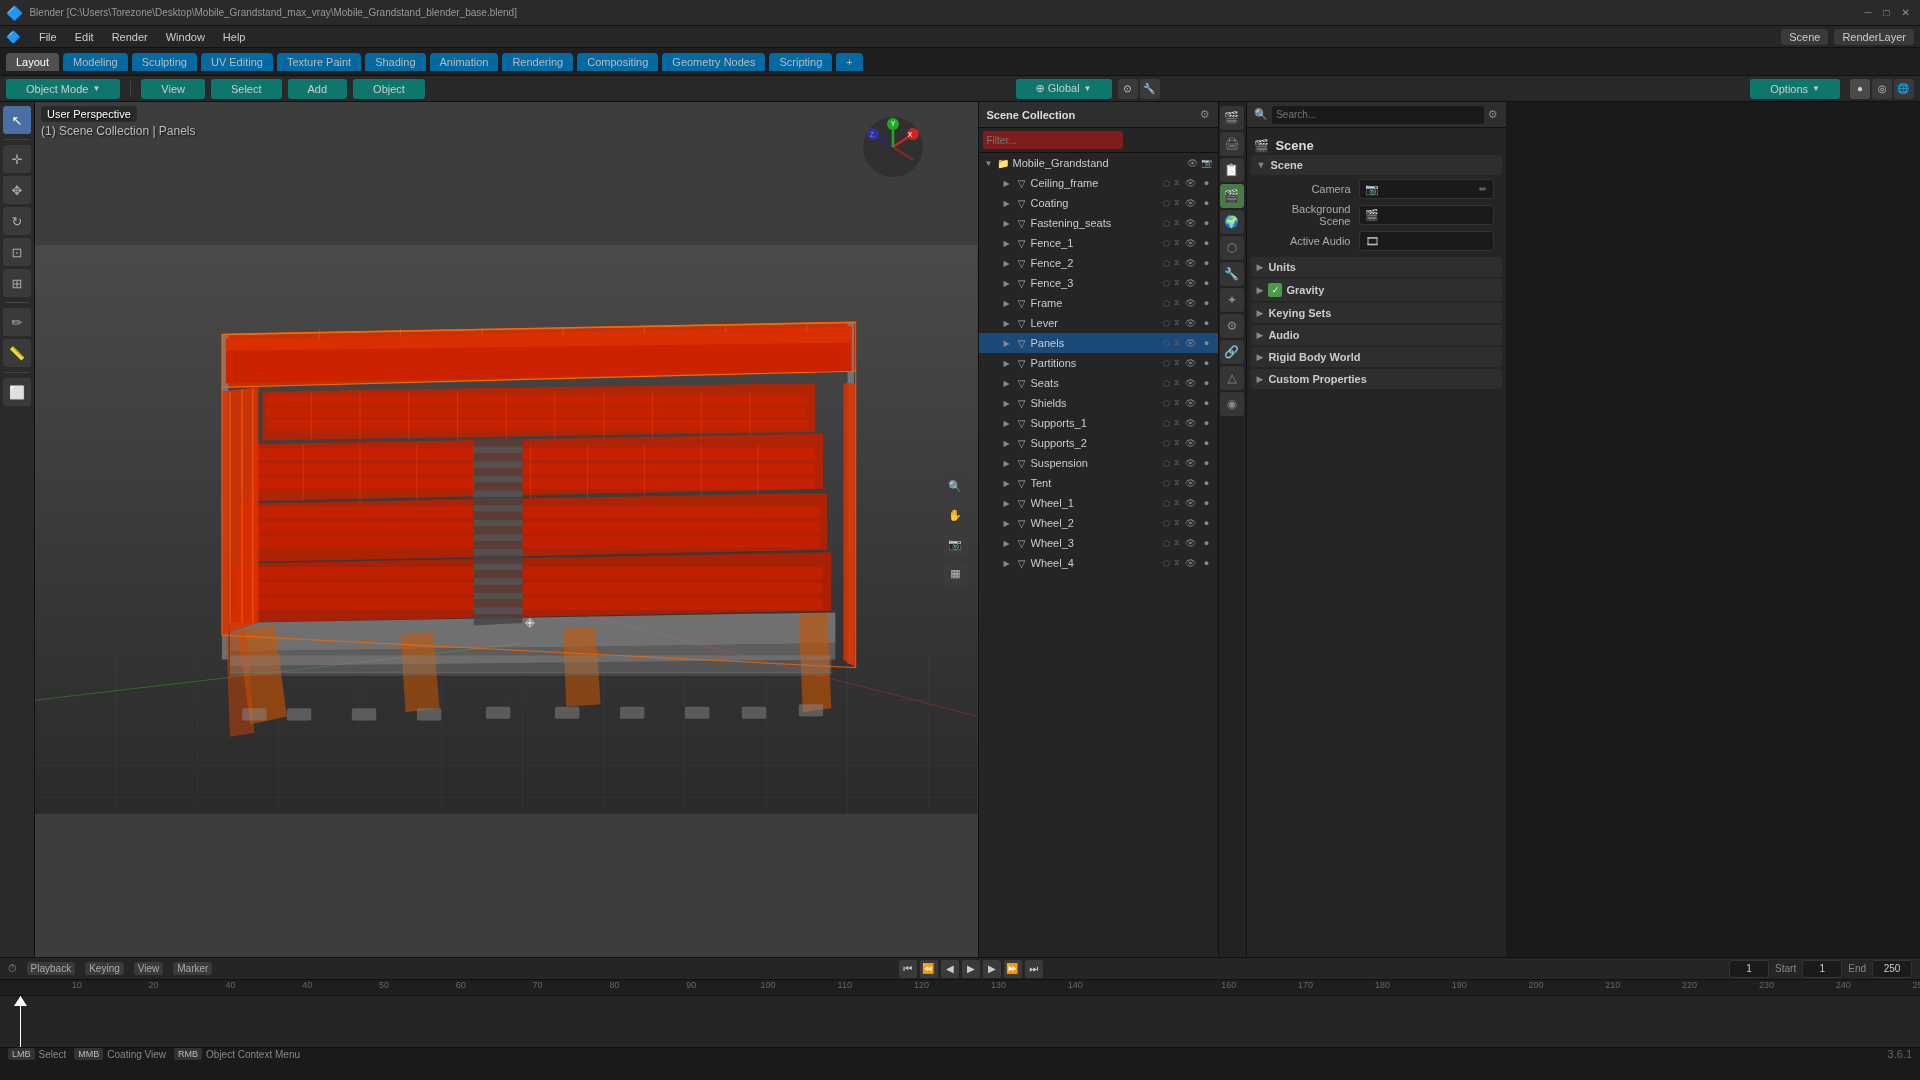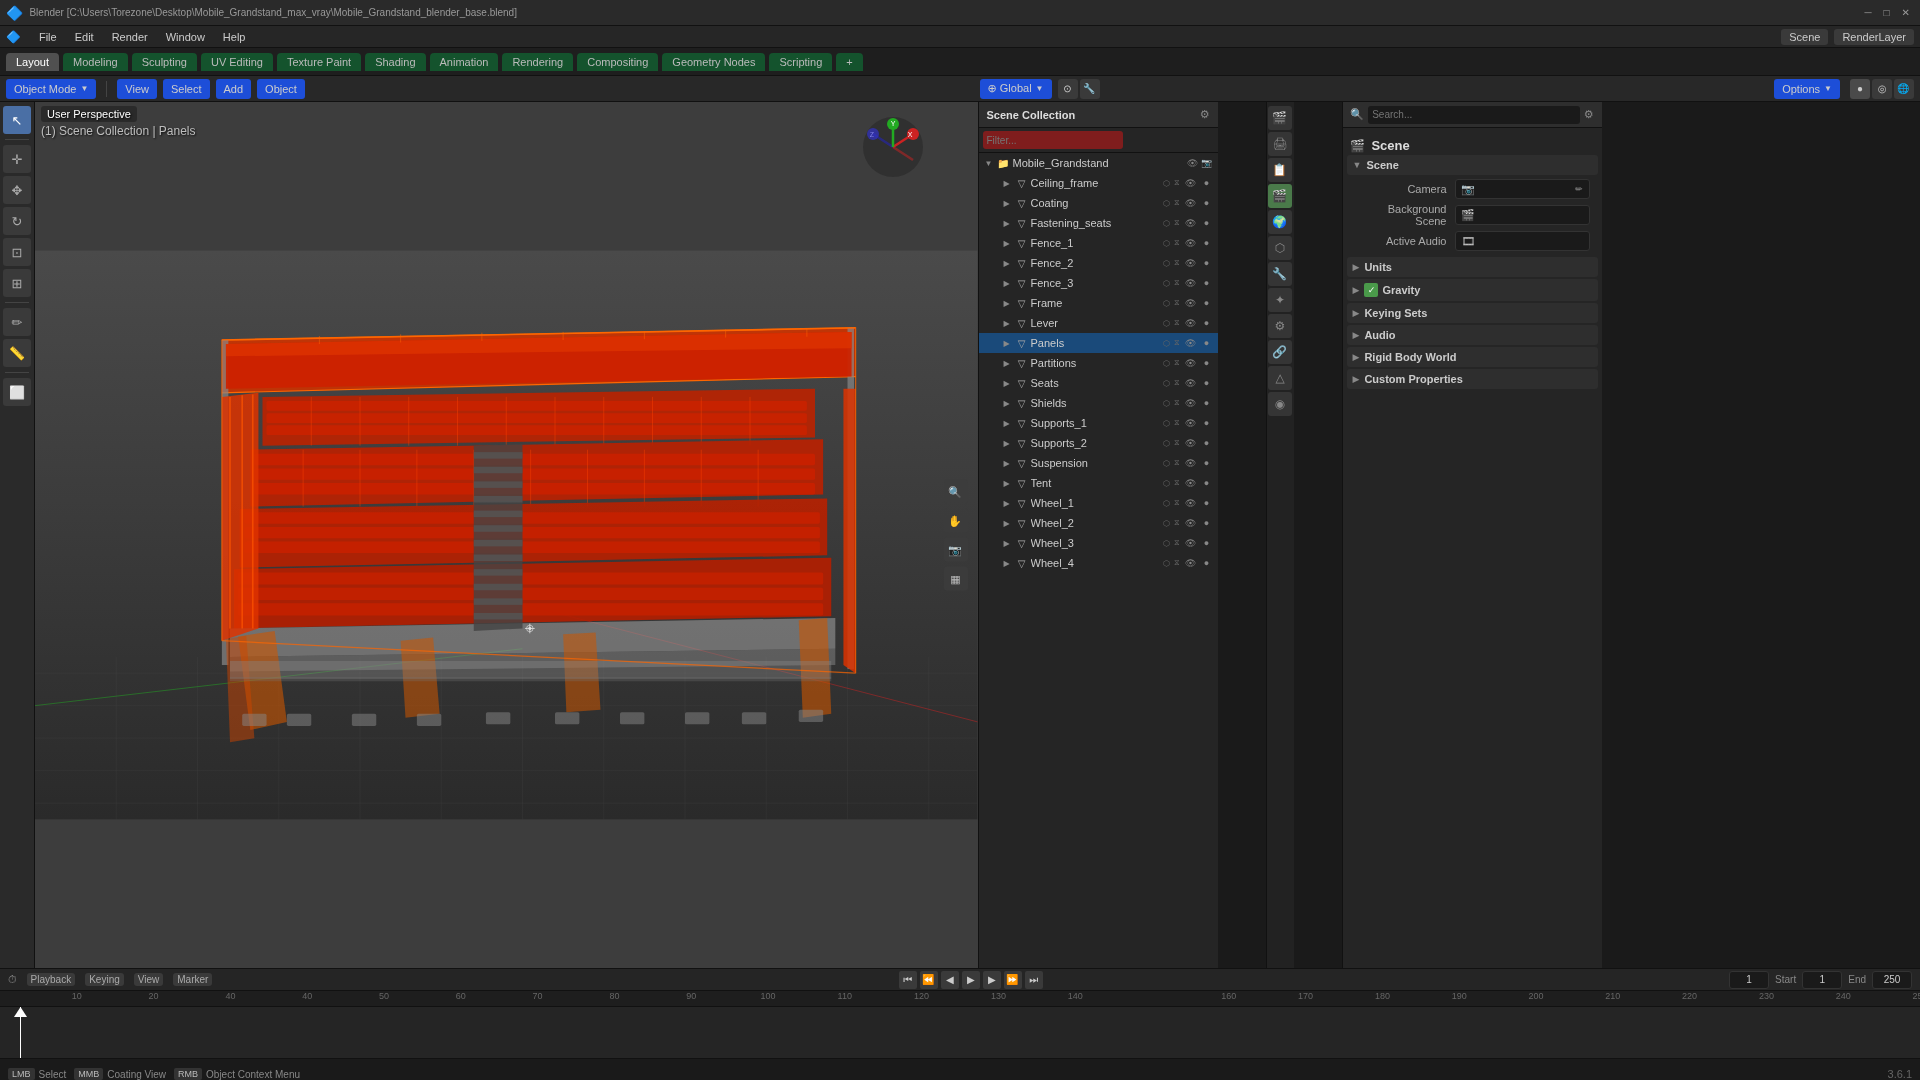"Modeling" .tab-item { background: #14532d -> #0369a1 }
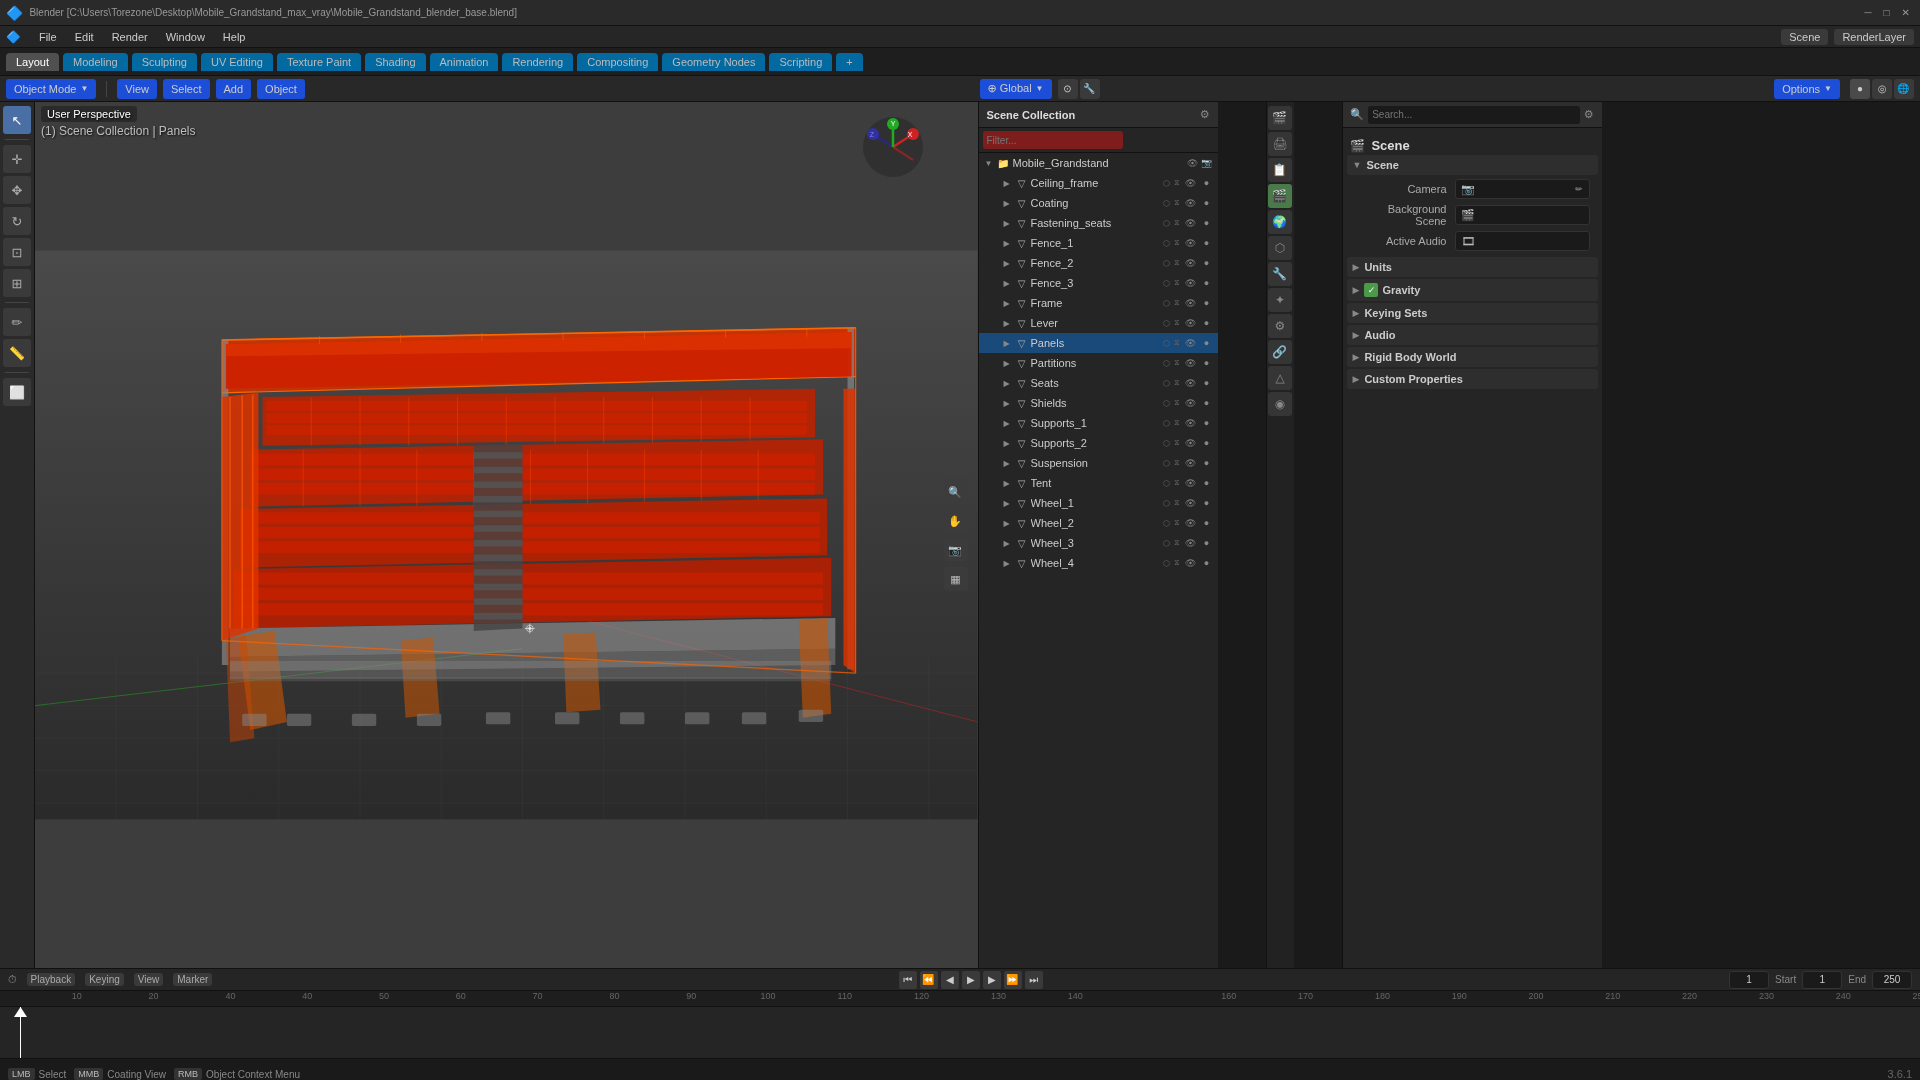"Object Mode" .header-dropdown { background: #1d4ed8 -> #0f766e; padding: 0 8px -> 0 20px }
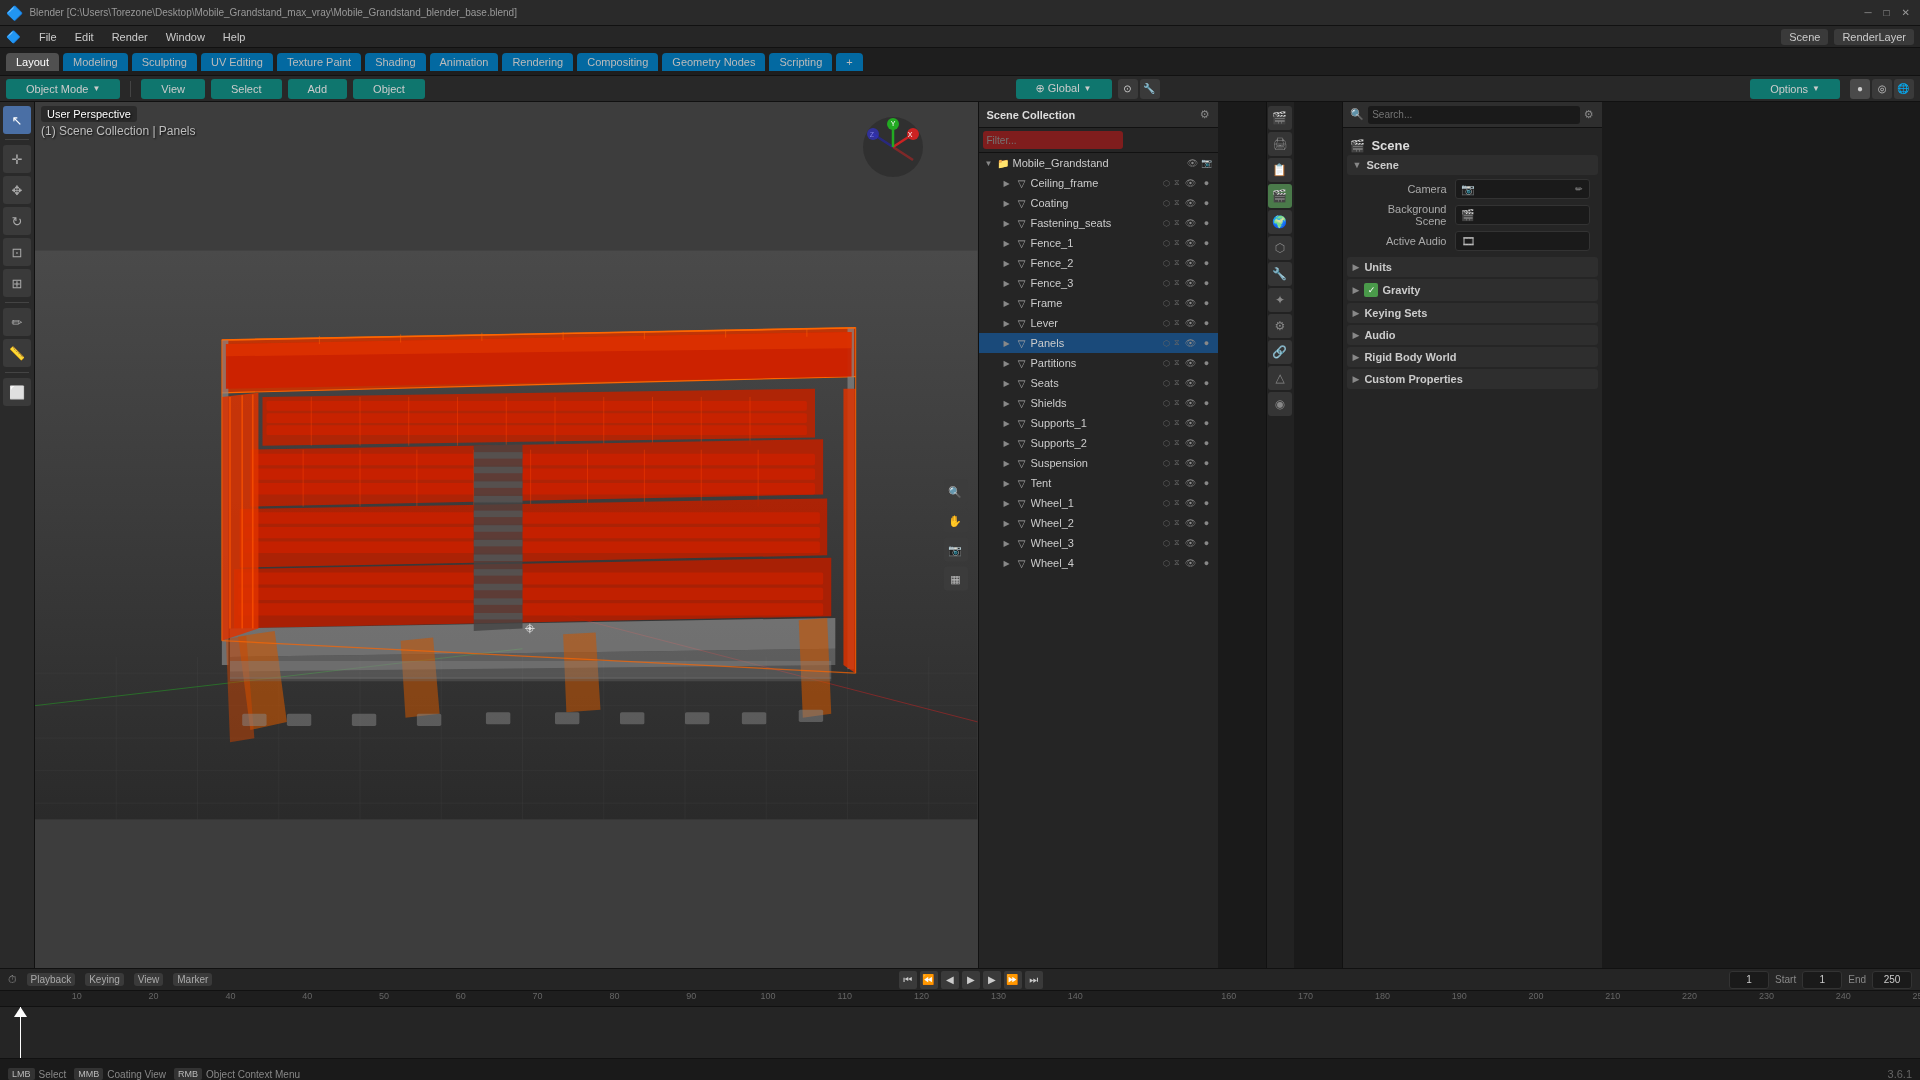"Scene Collection" .right-panels-row { gap: 48px -> none }
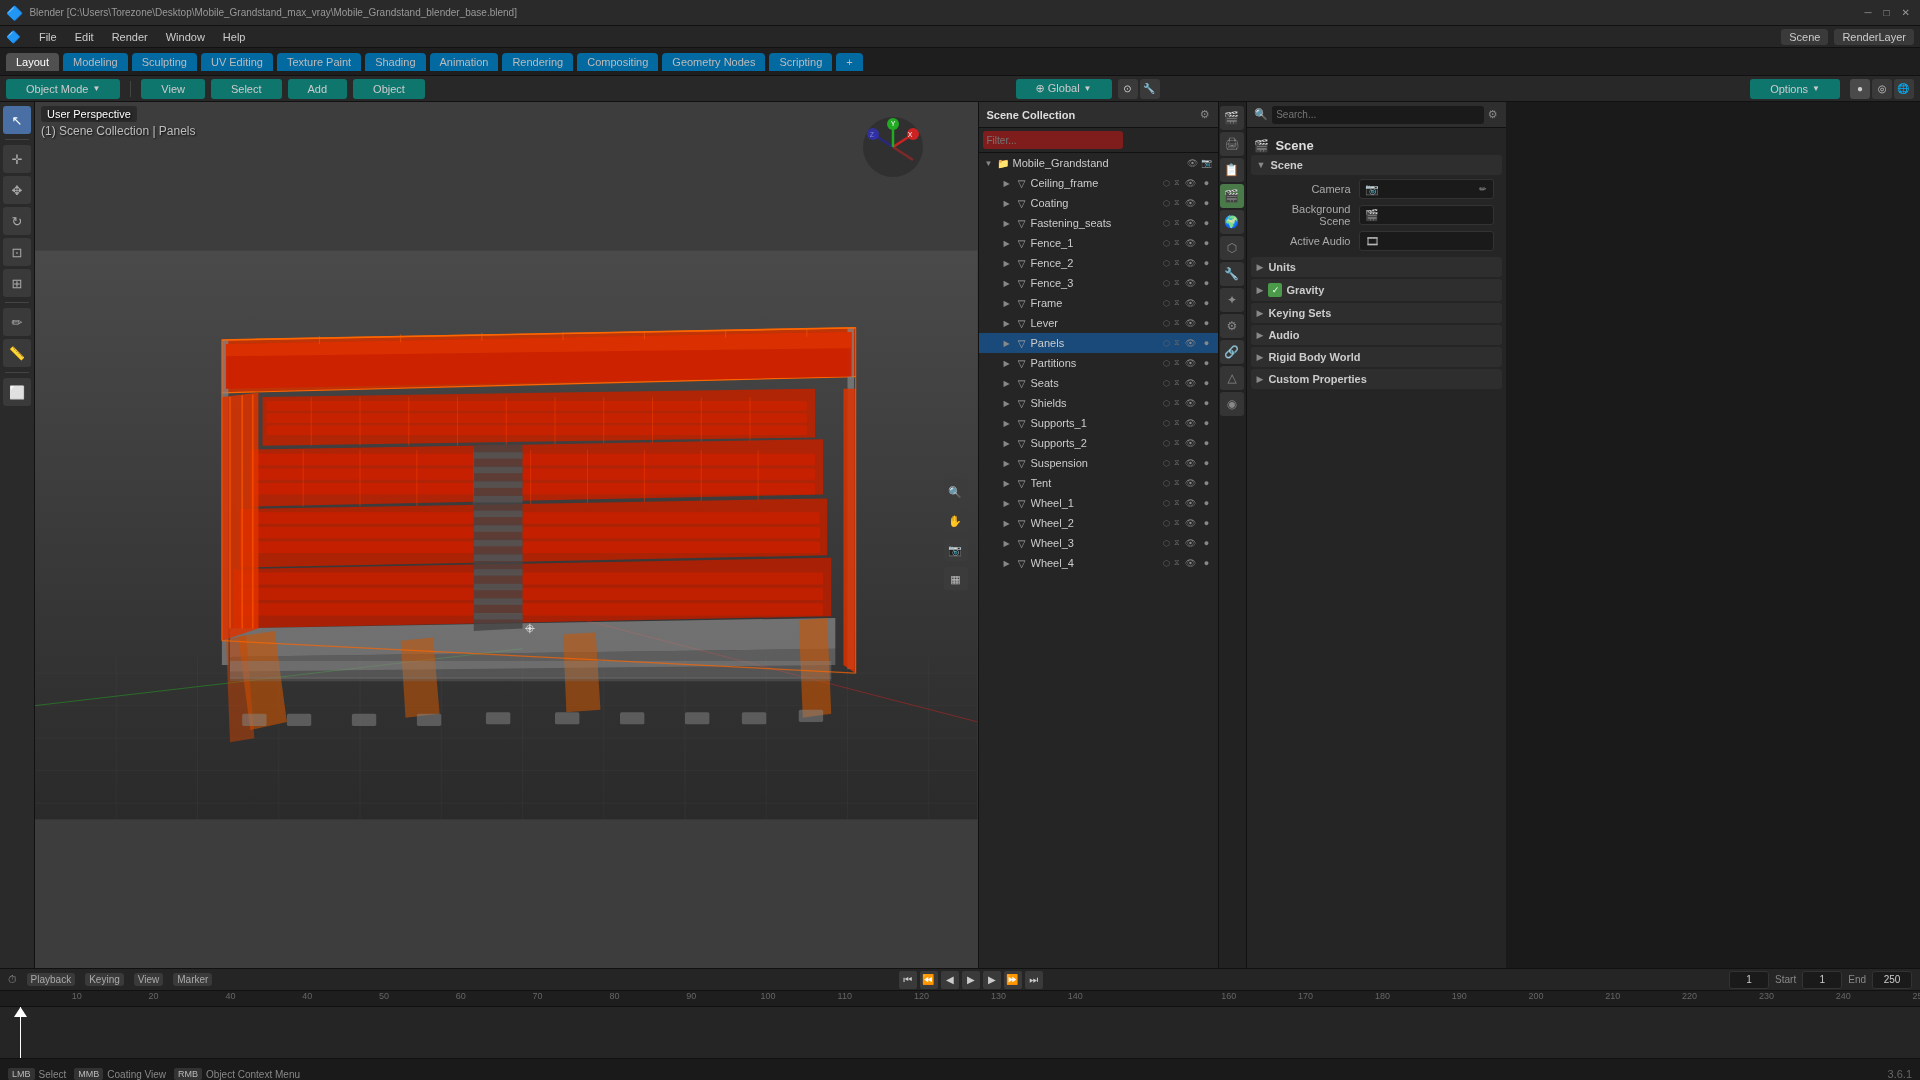"LMB" .status-bar { align-items: flex-end -> flex-start; height: 22px -> 33px }
